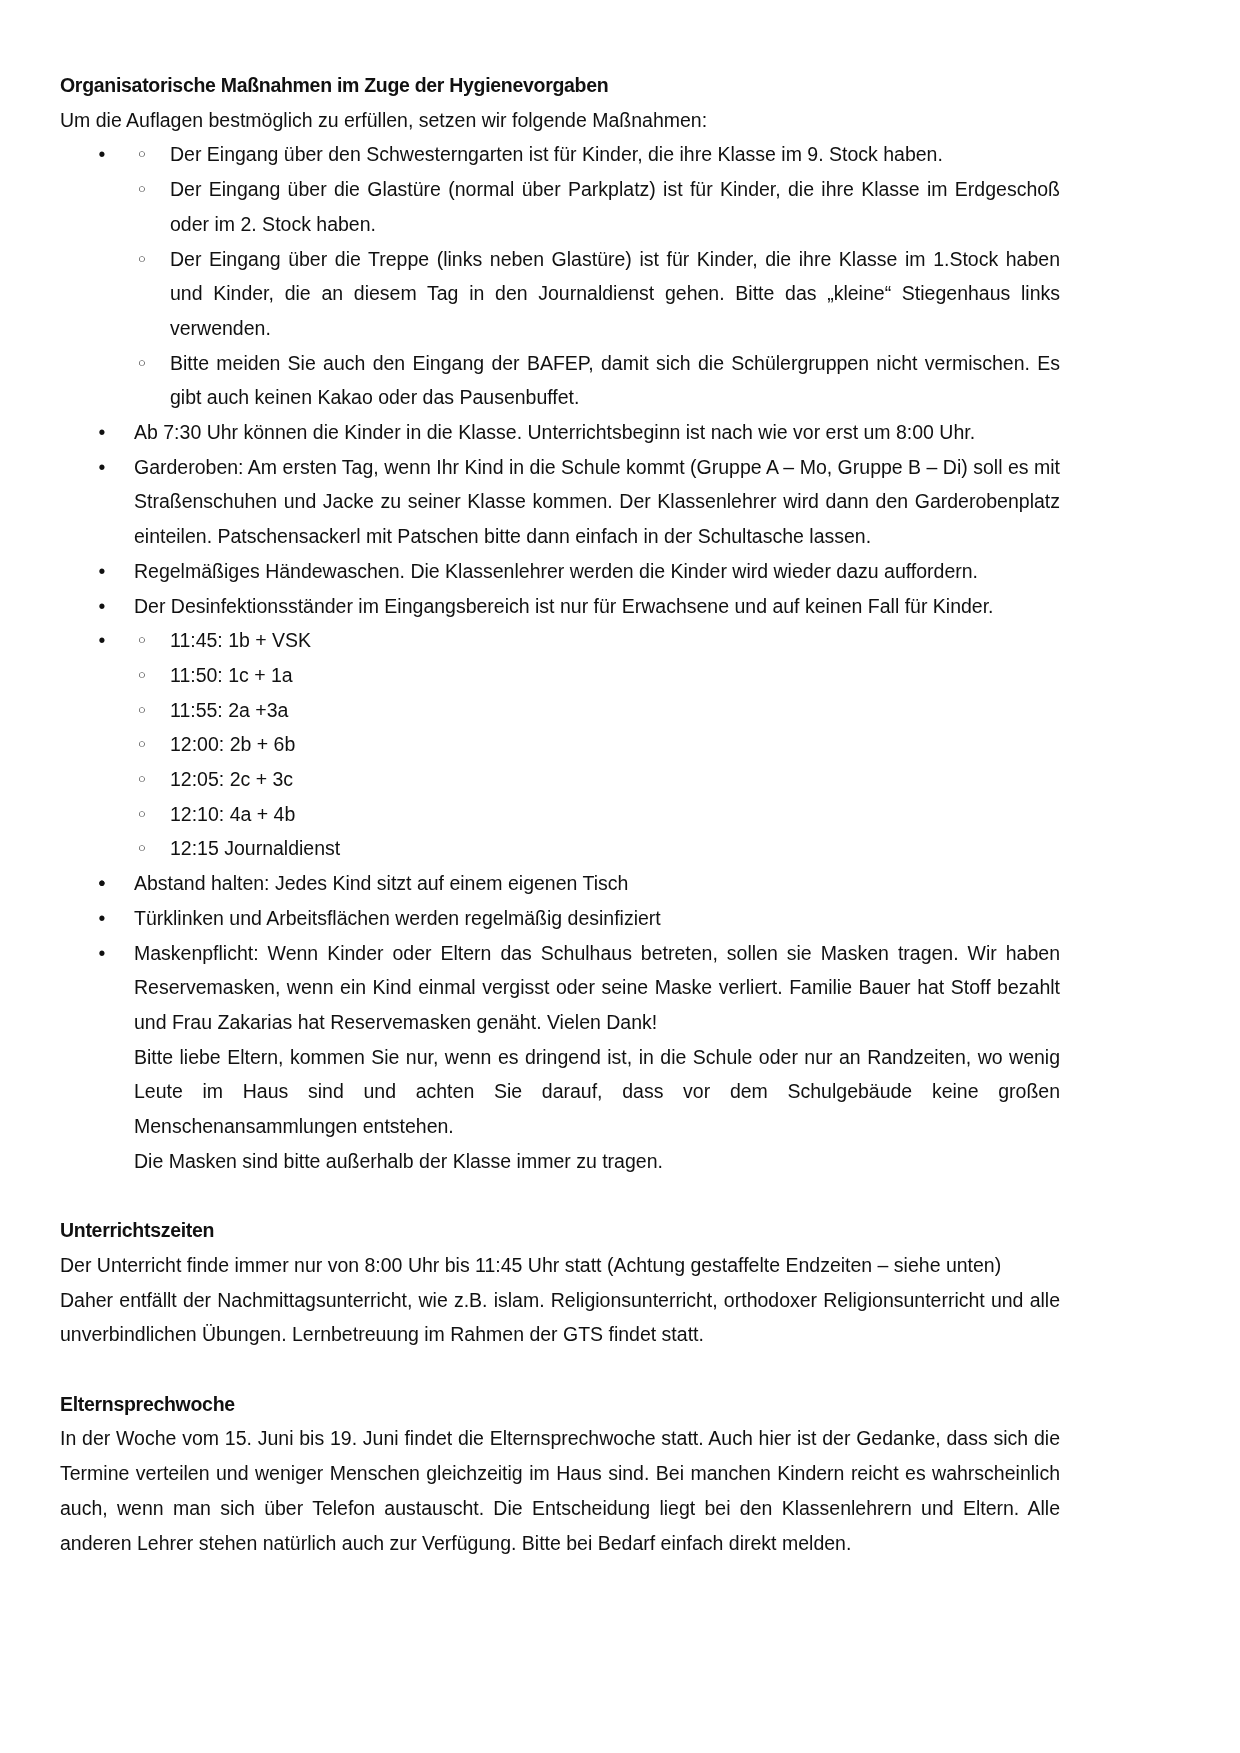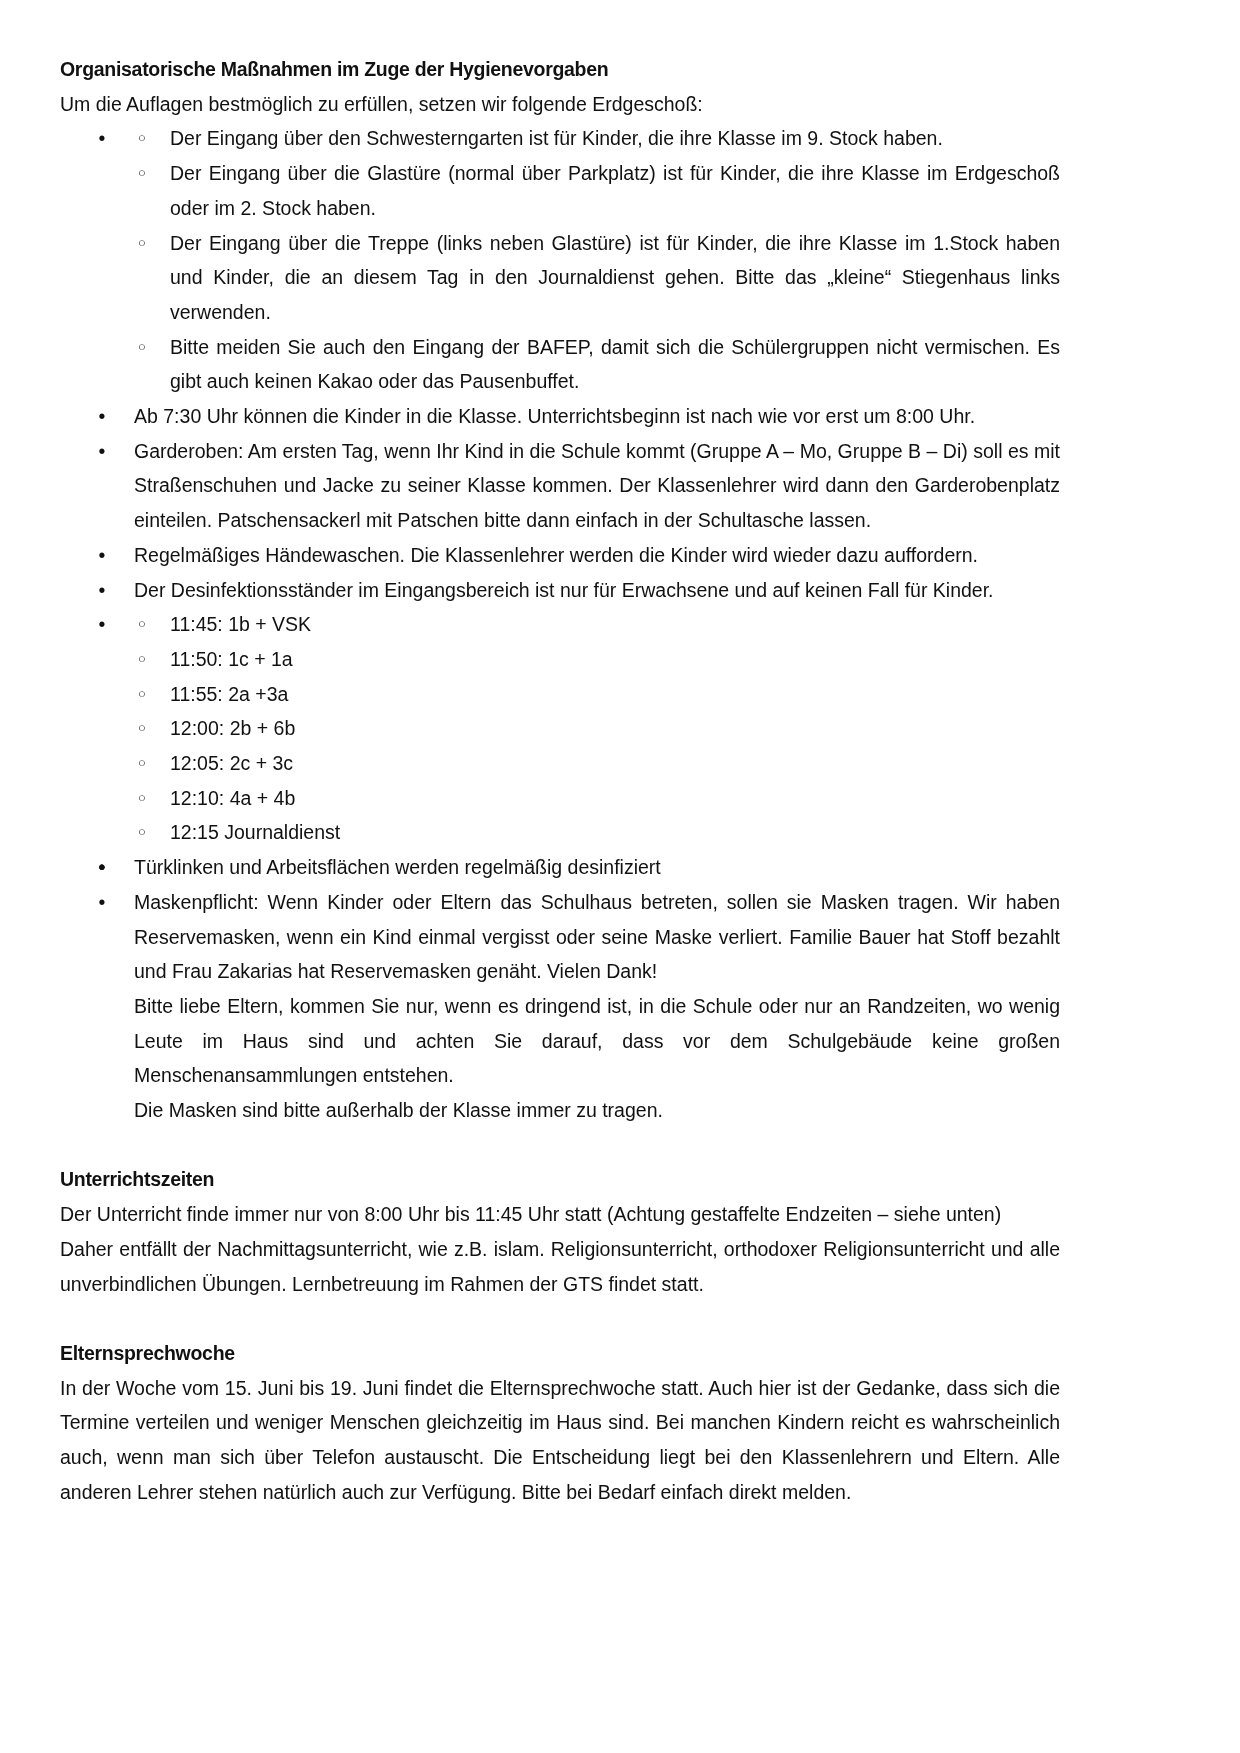"Organisatorische Maßnahmen im Zuge der" .page { top: 52px -> 68px }
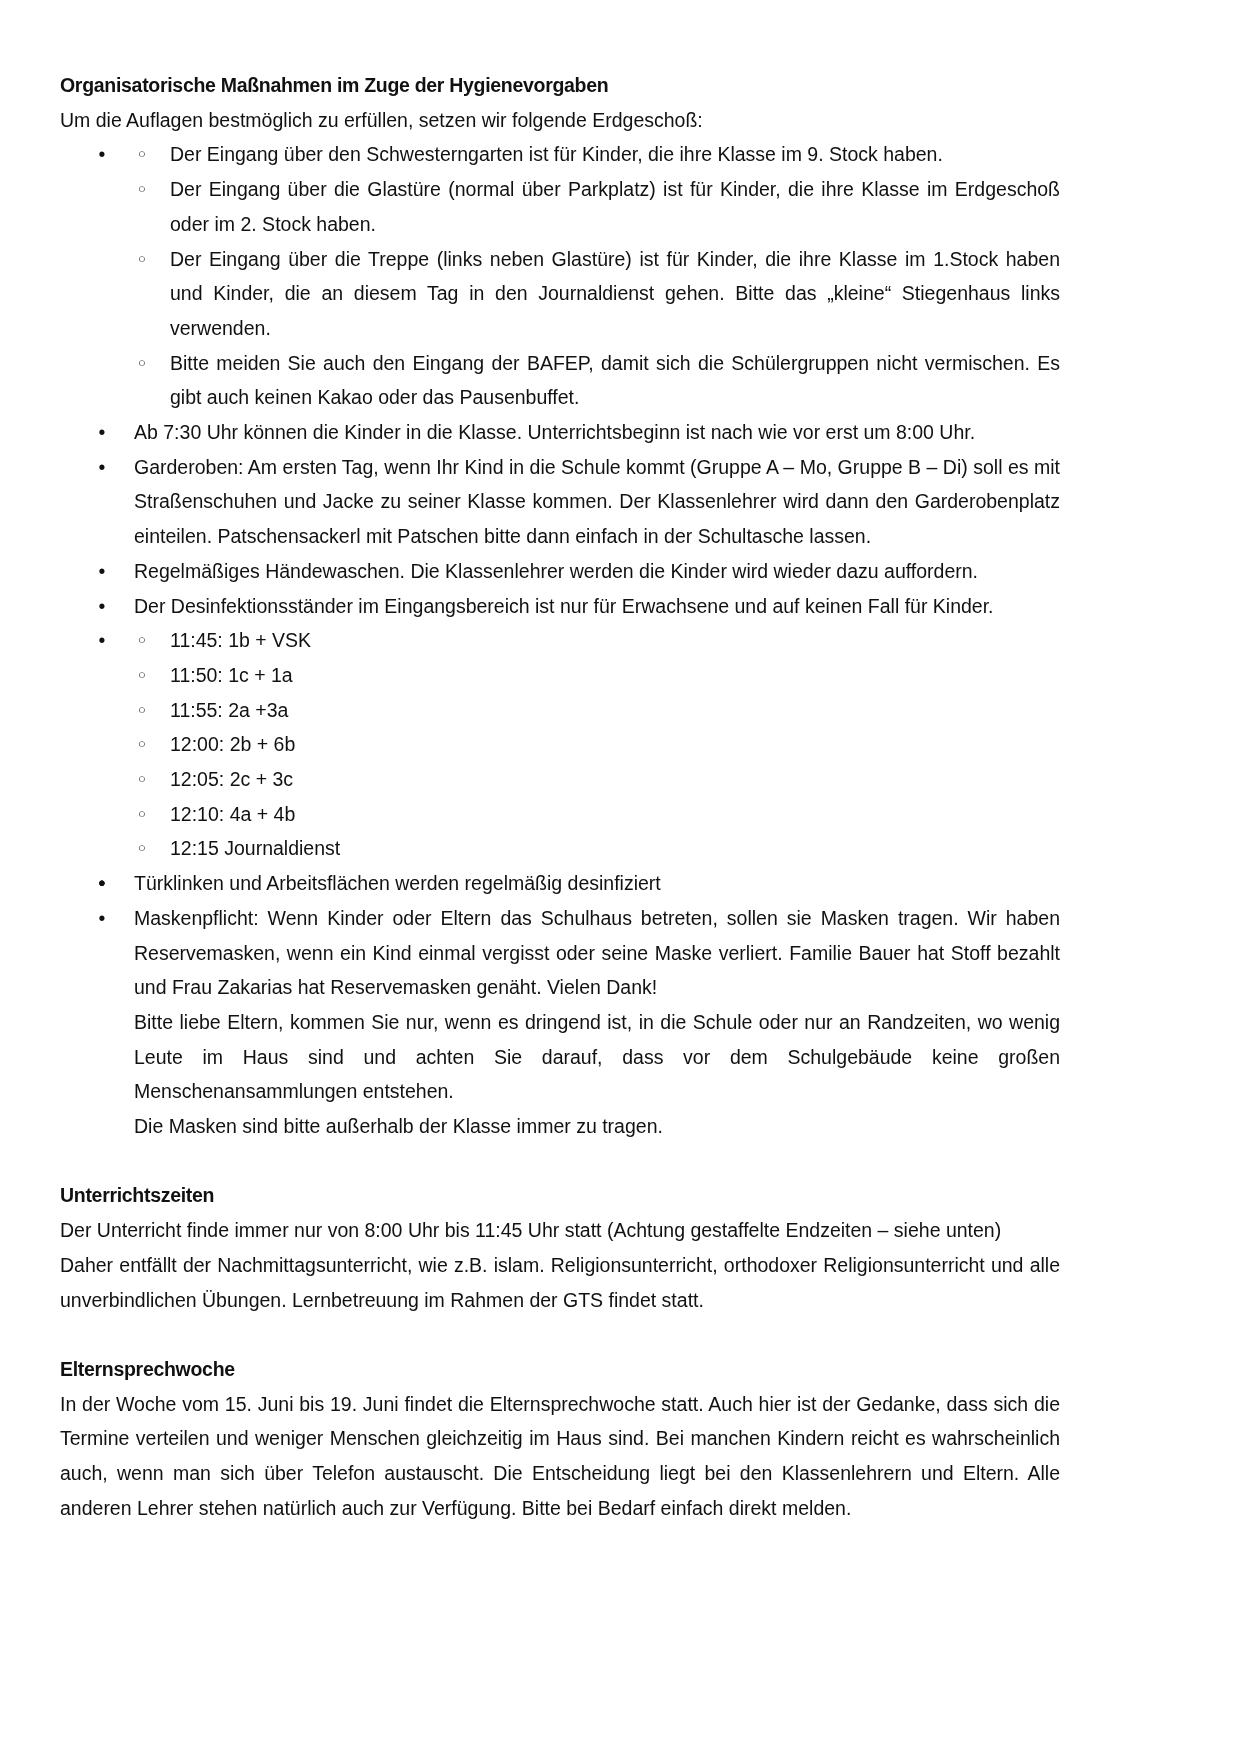"Um die Auflagen bestmöglich zu" div.para { text: Erdgeschoß -> Maßnahmen }
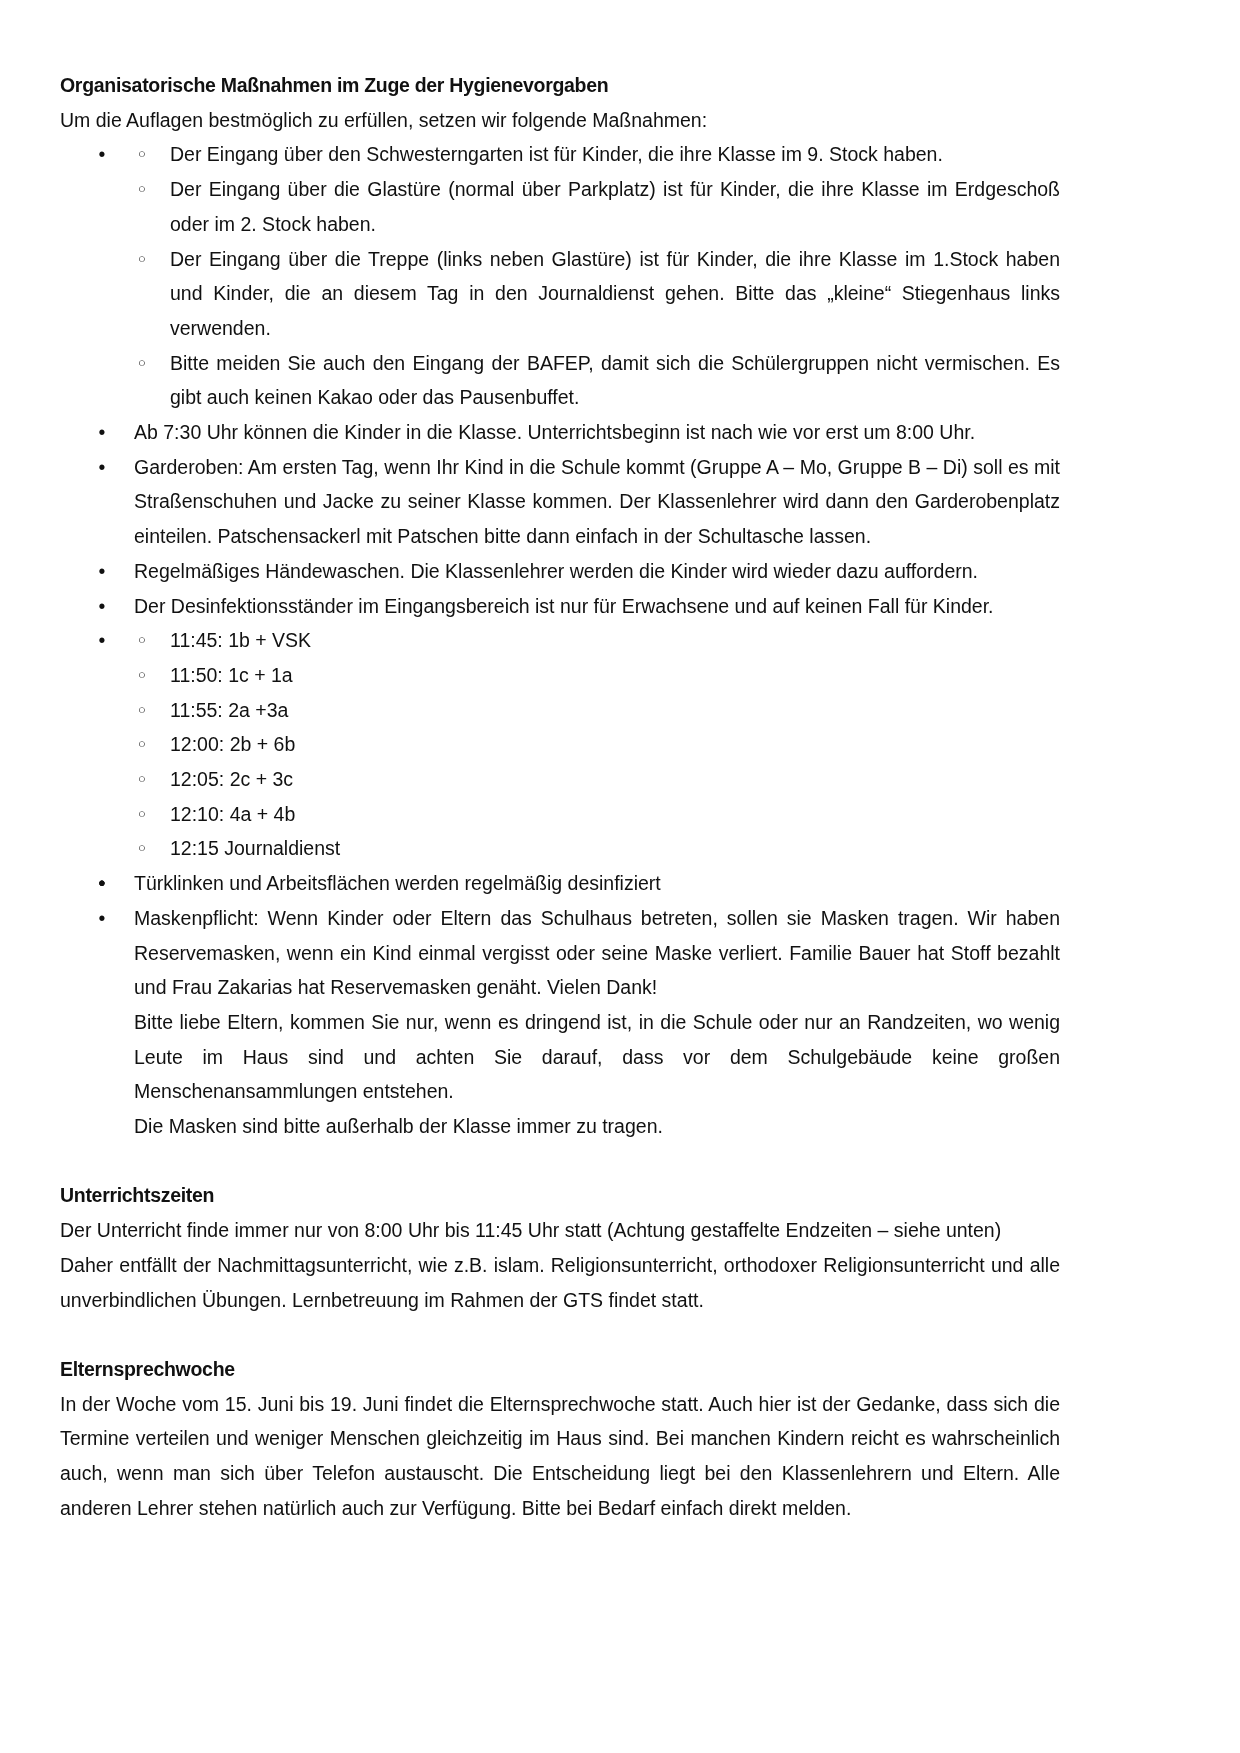"Abstand halten: Jedes Kind sitzt" span { html: none -> <span>Abstand halten: Jedes Kind sitzt auf einem eigenen Tisch</span> }
